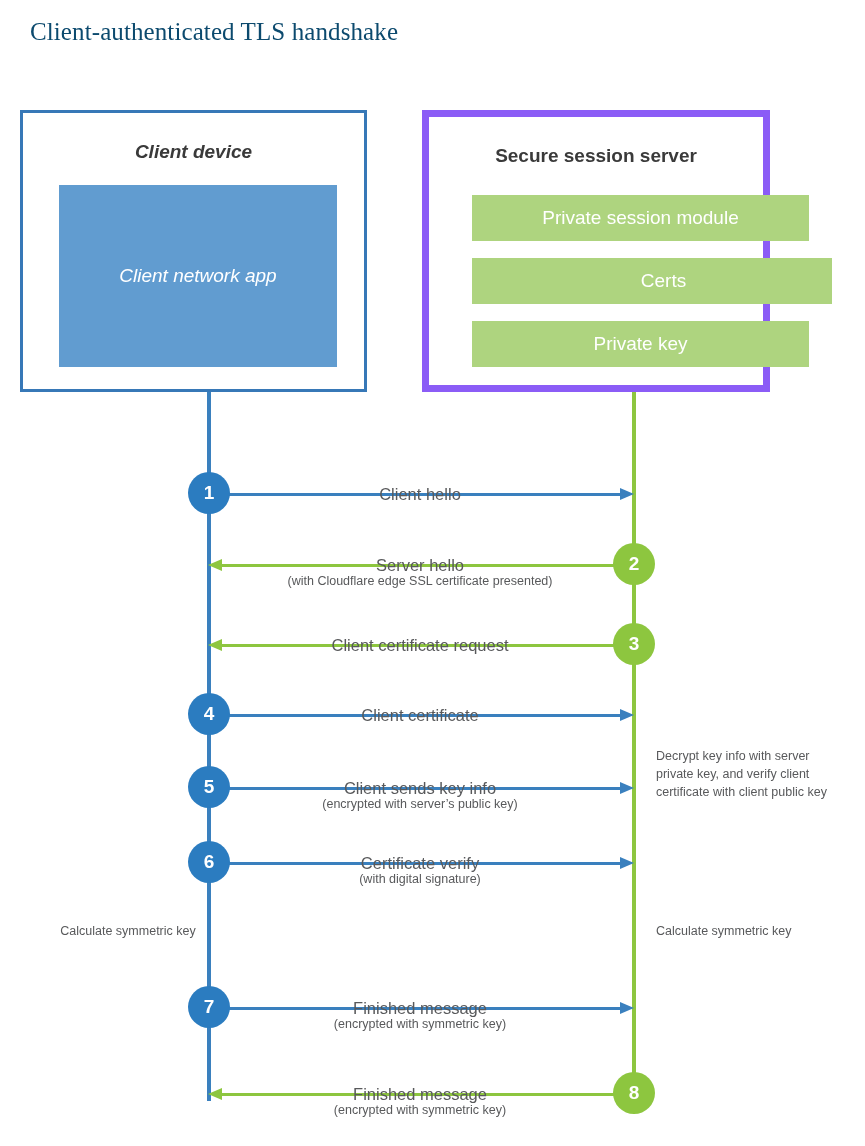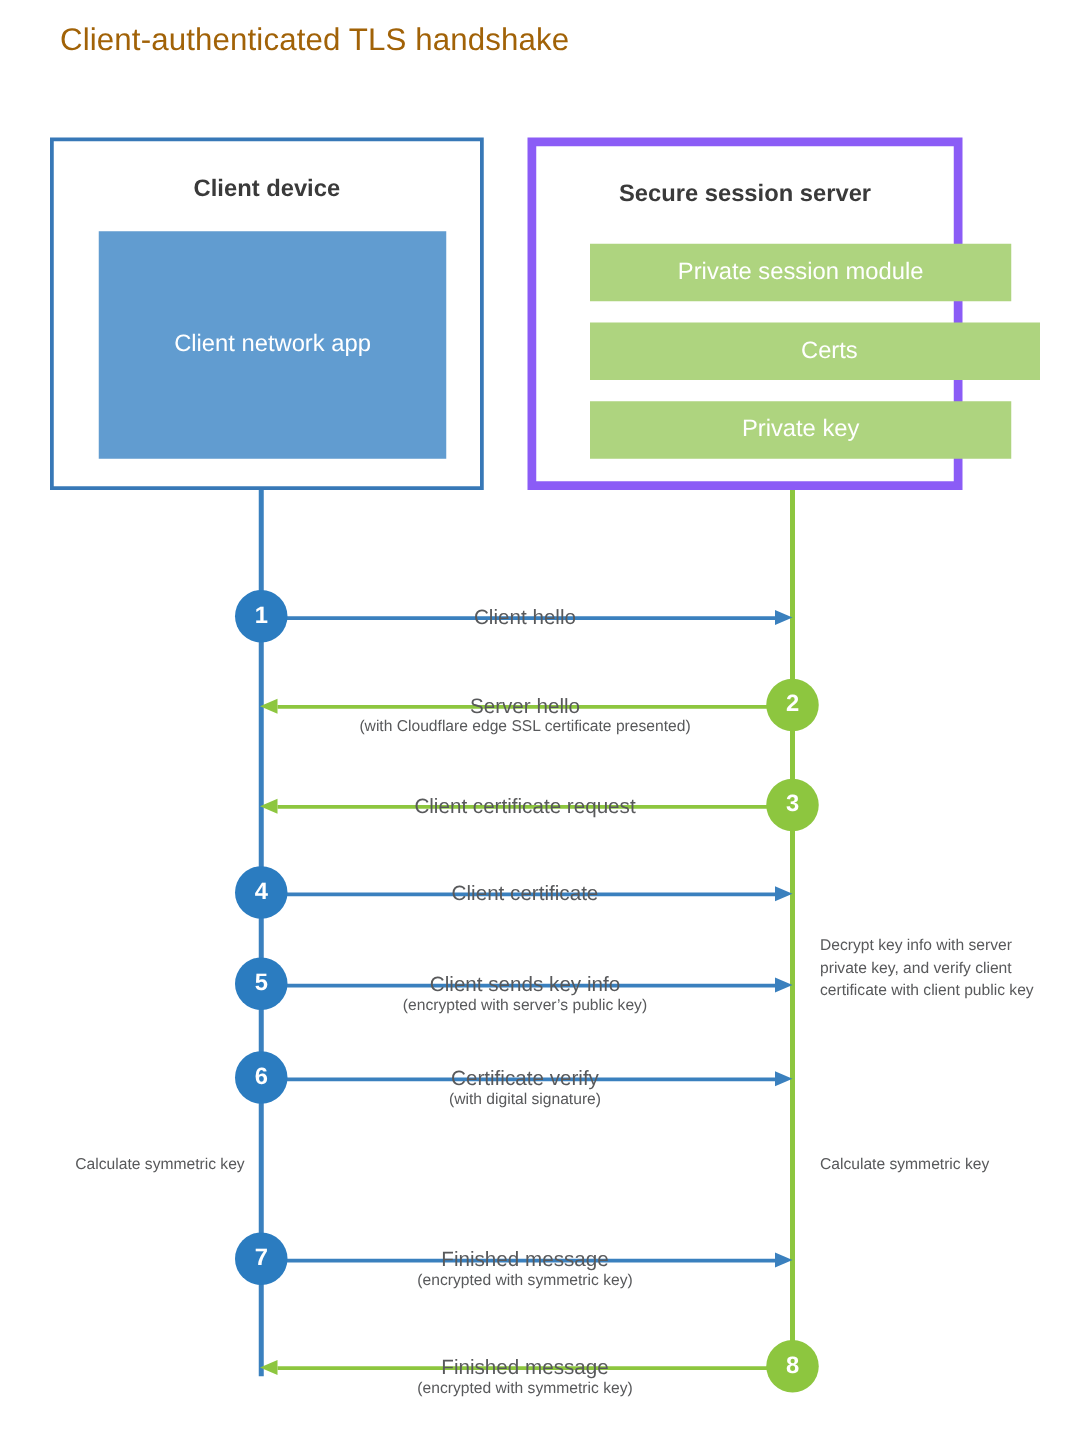"Client-authenticated TLS handshake" #page-title { color: #a16207 -> #0c4a6e; font-family: none -> Liberation Serif, serif; left: 48px -> 30px }
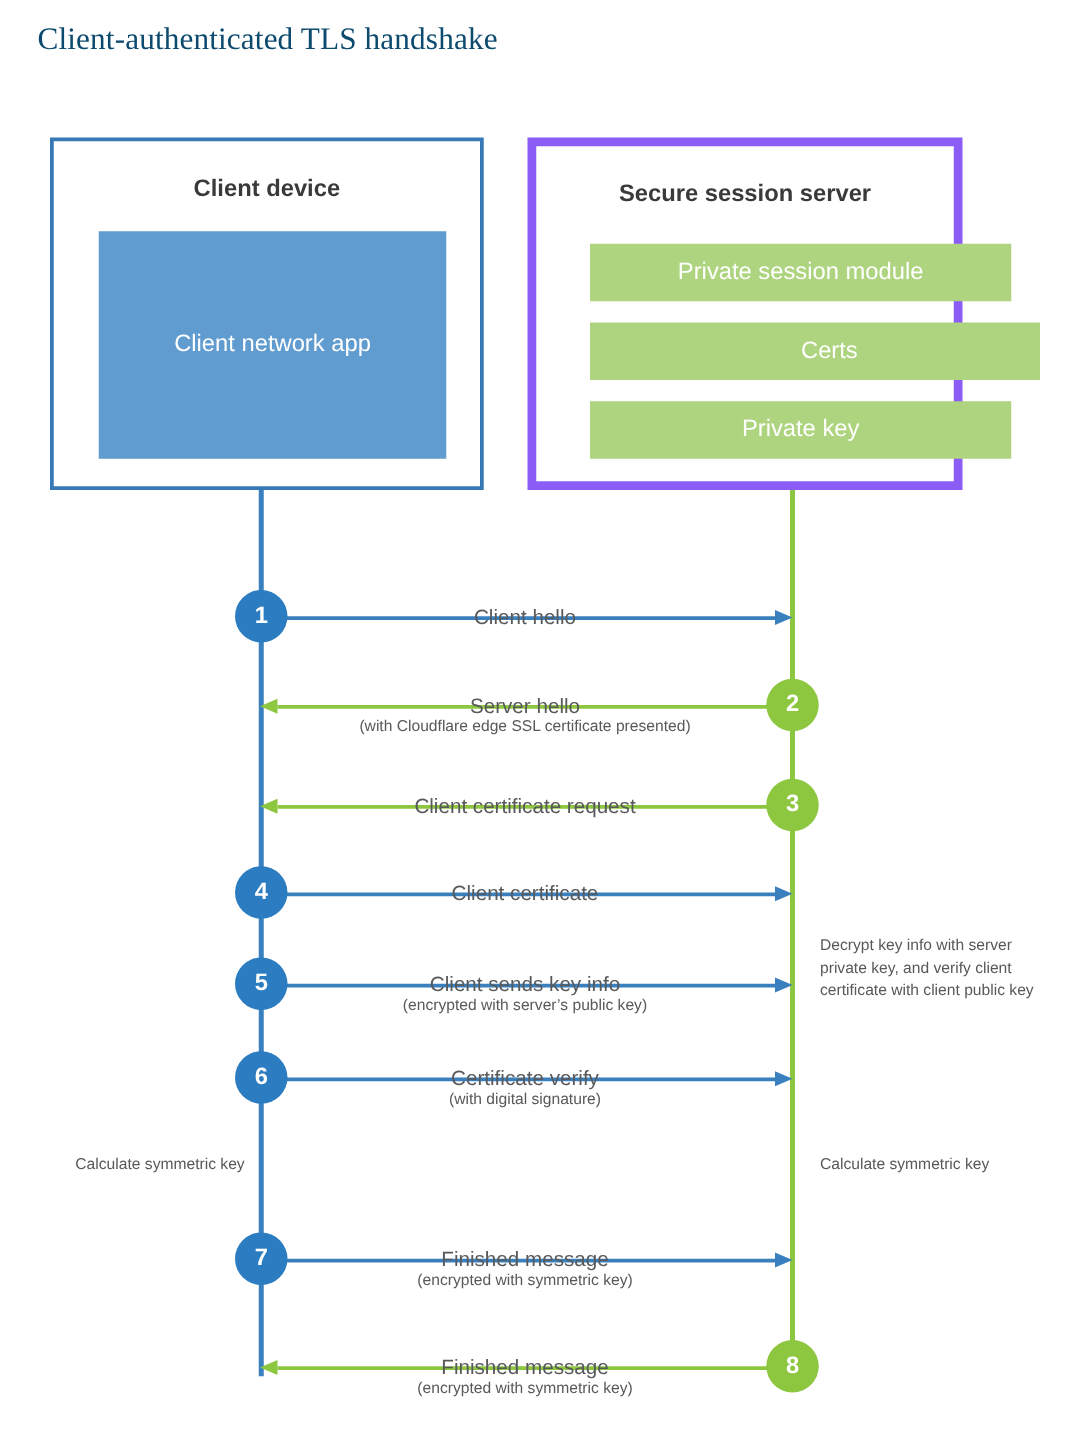"Client device" #client-box { font-style: none -> italic; left: 40px -> 20px }
